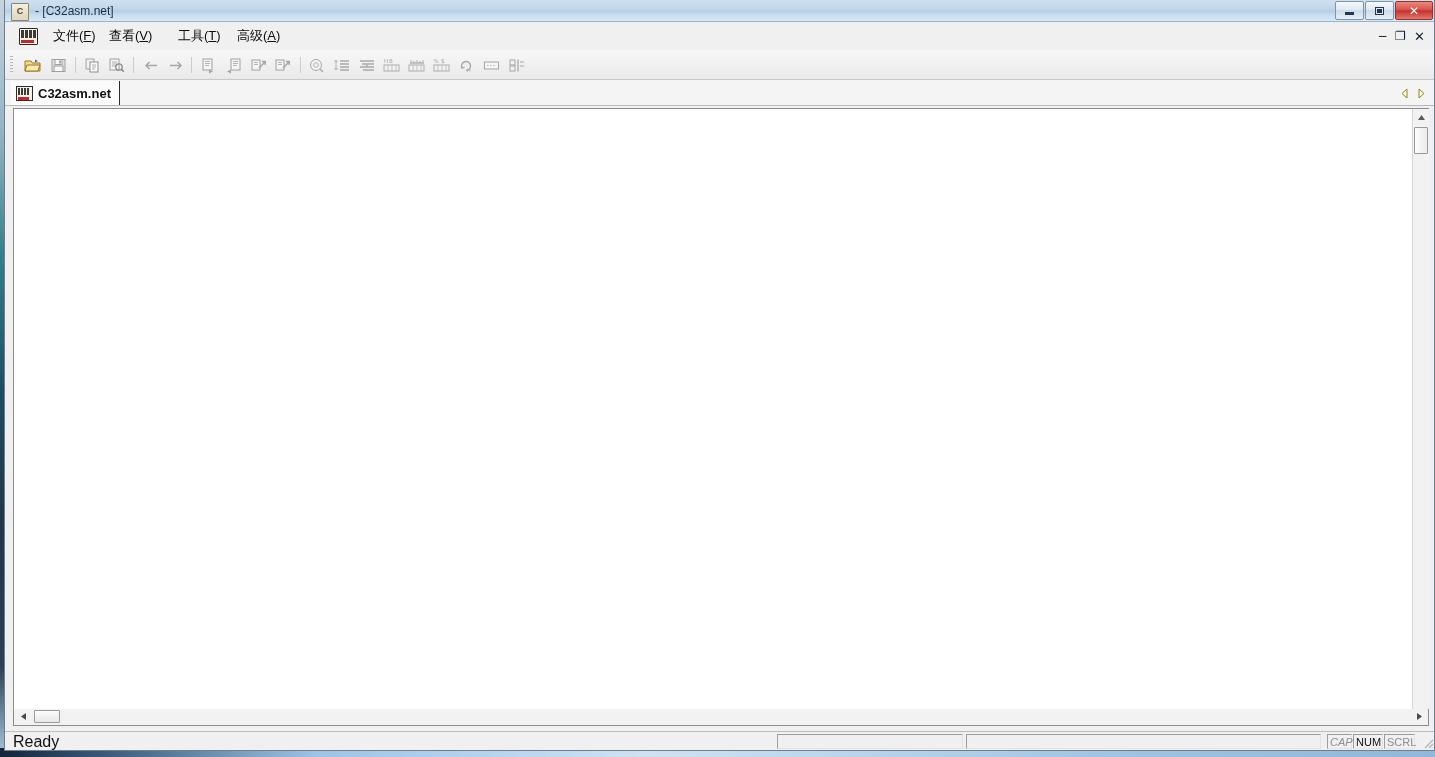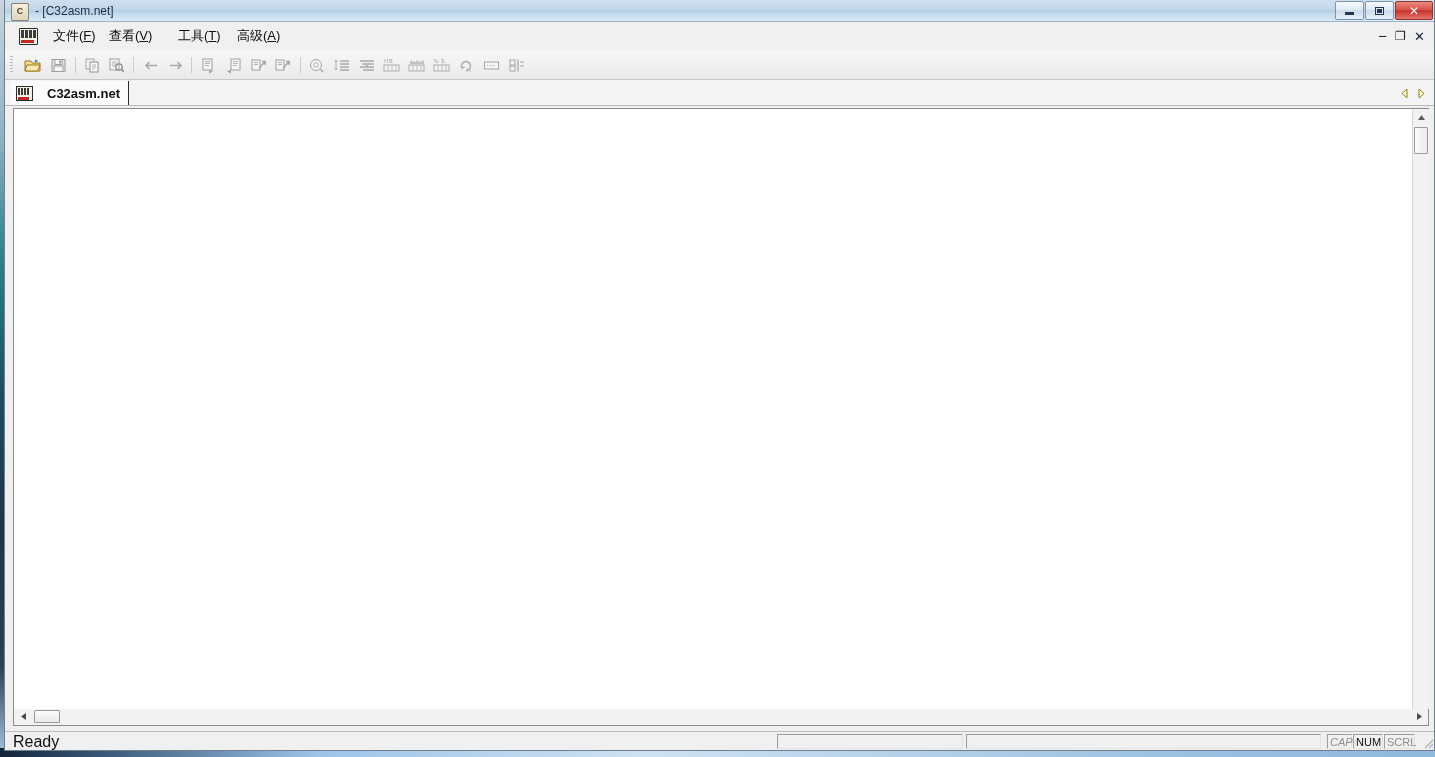"C32asm.net" #tab0 { gap: 14px -> 5px }
